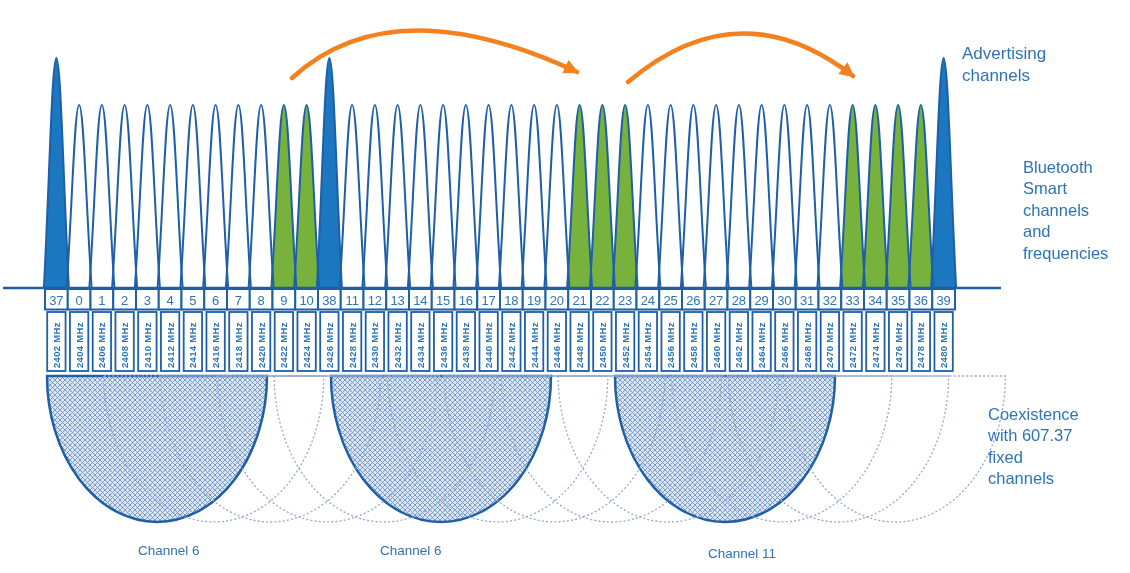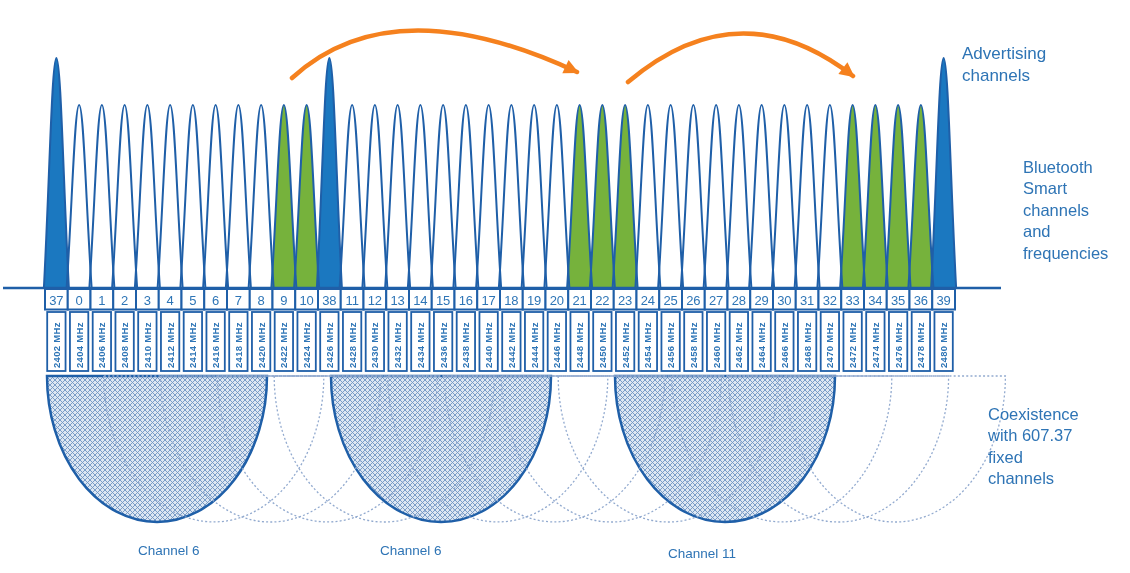"Channel 11" .lbl-wifi11 { left: 668px -> 708px }
